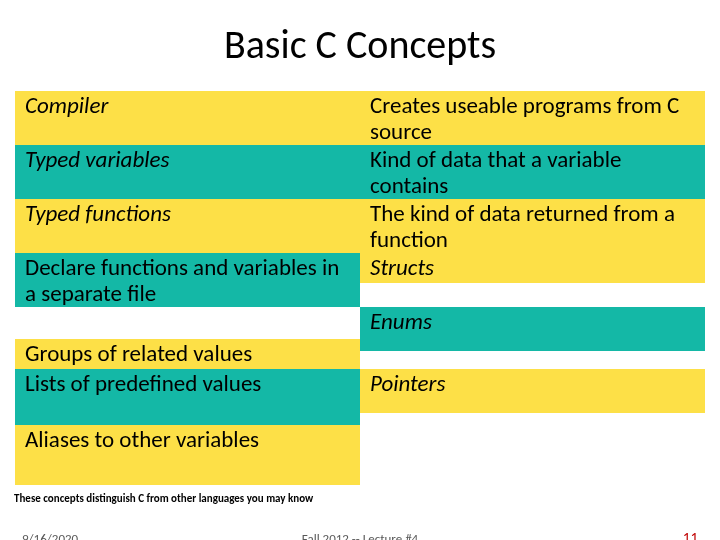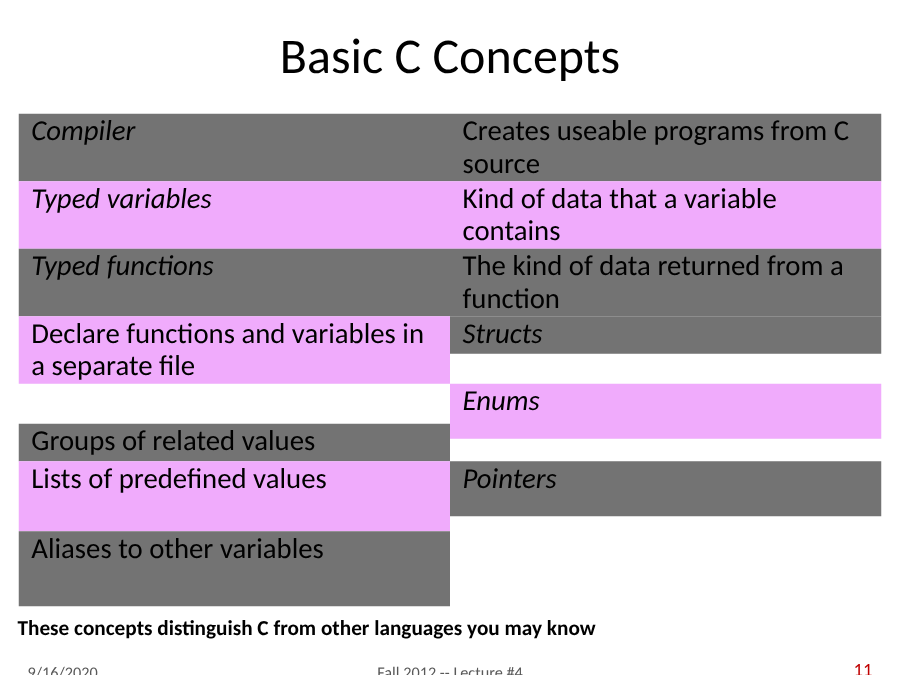"Compiler" .stripe-dark { background: #737373 -> #fde047 }
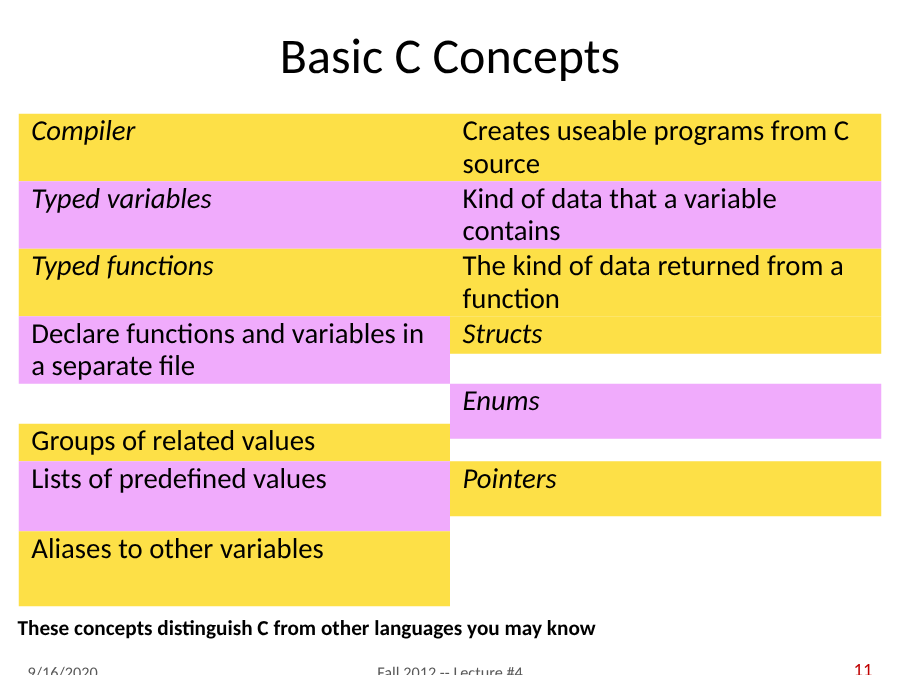"Typed variables" .stripe-light { background: #f0abfc -> #14b8a6 }
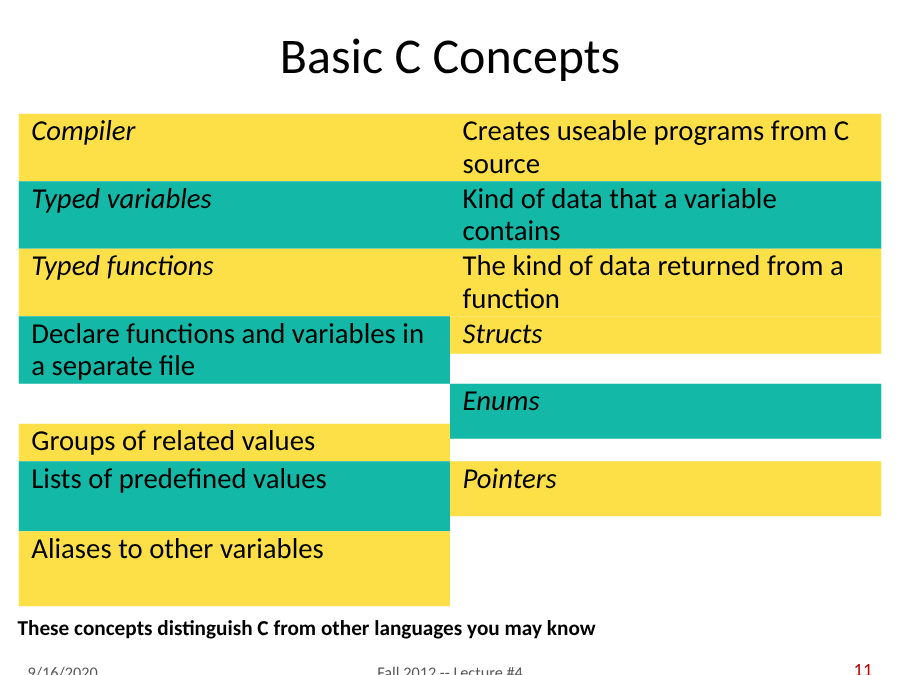"These concepts distinguish C from" .footnote { font-size: 17px -> 11px }
